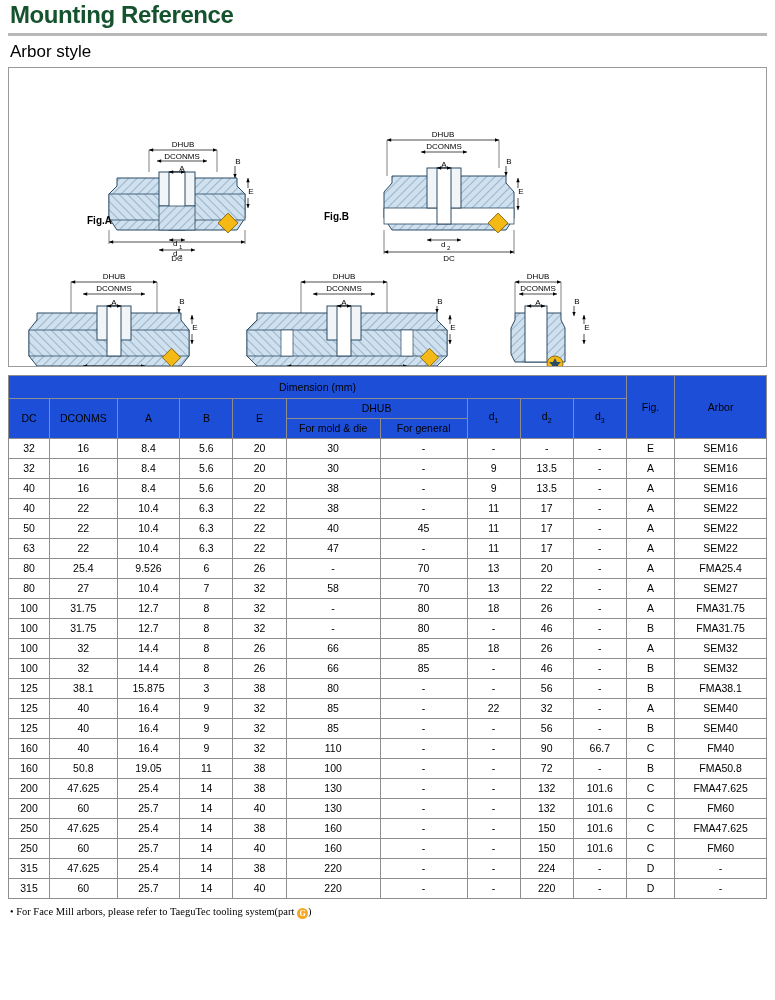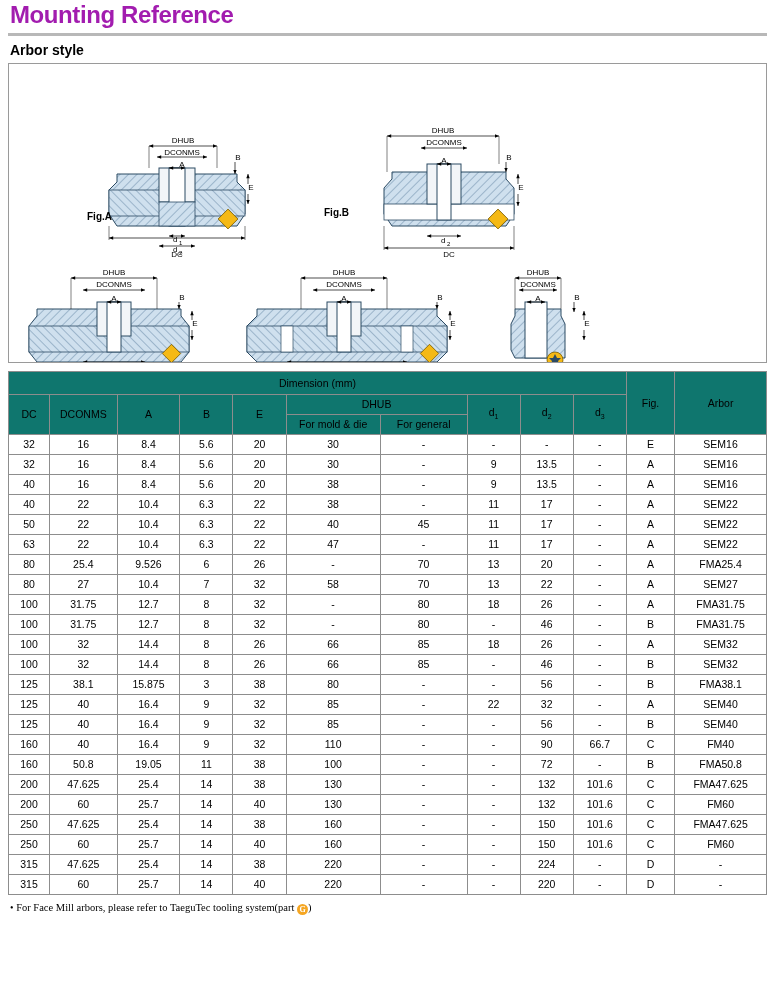"Mounting Reference" .title { color: #a21caf -> #14532d }
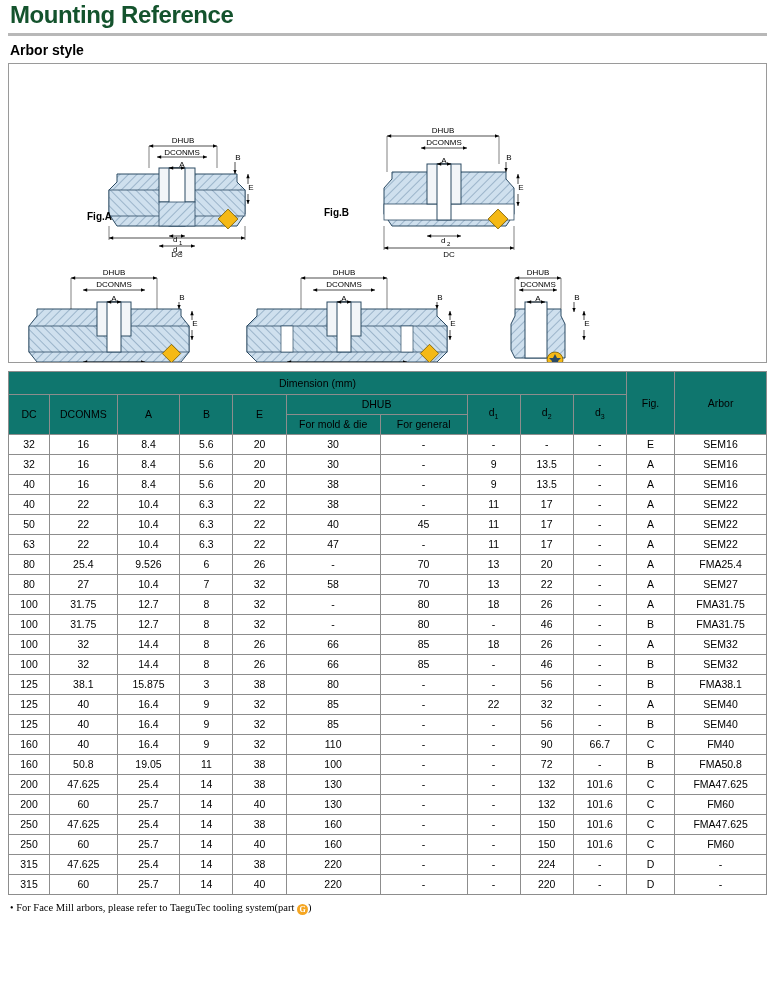"Arbor style" .subtitle { font-size: 14px -> 17px; font-weight: bold -> normal }
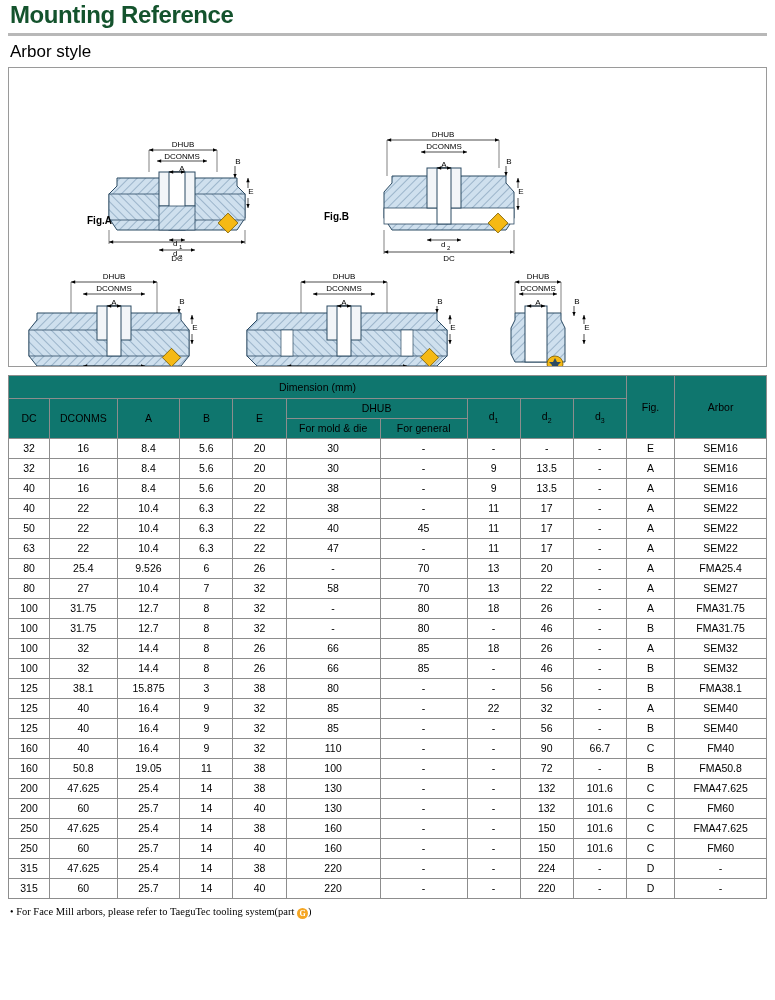"Dimension (mm)" table.dims thead th { background: #0f766e -> #1d4ed8 }
